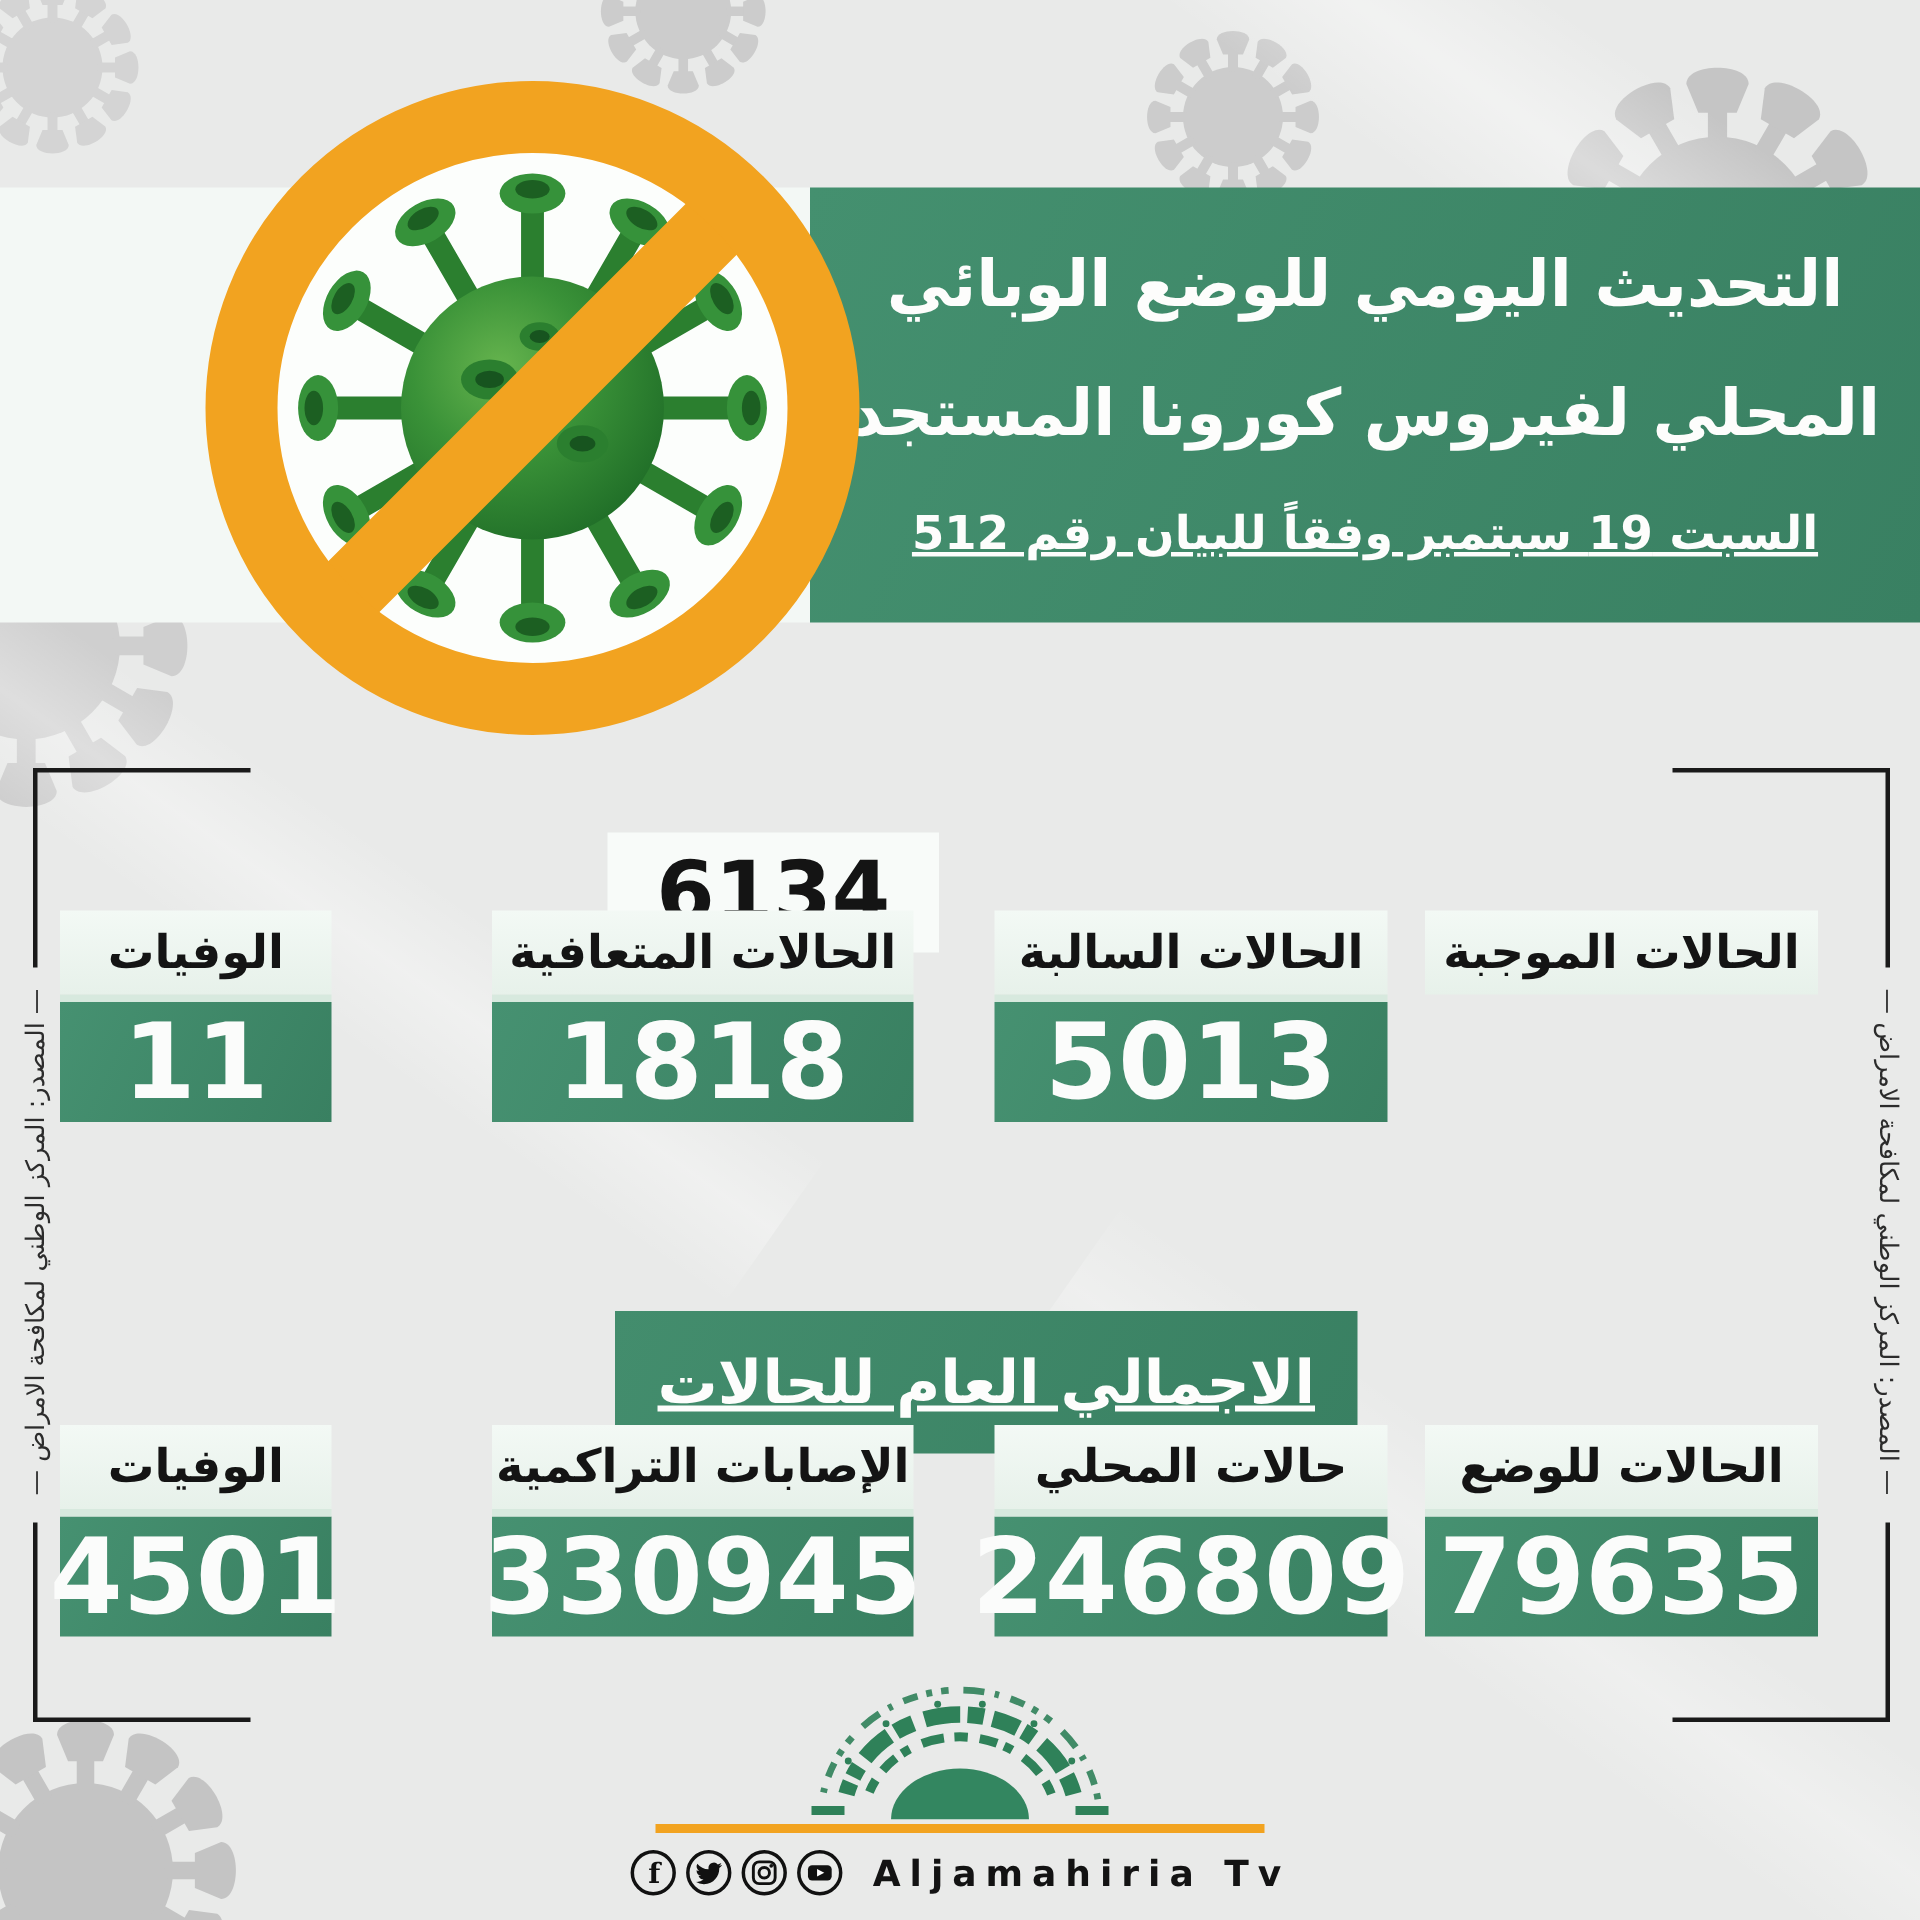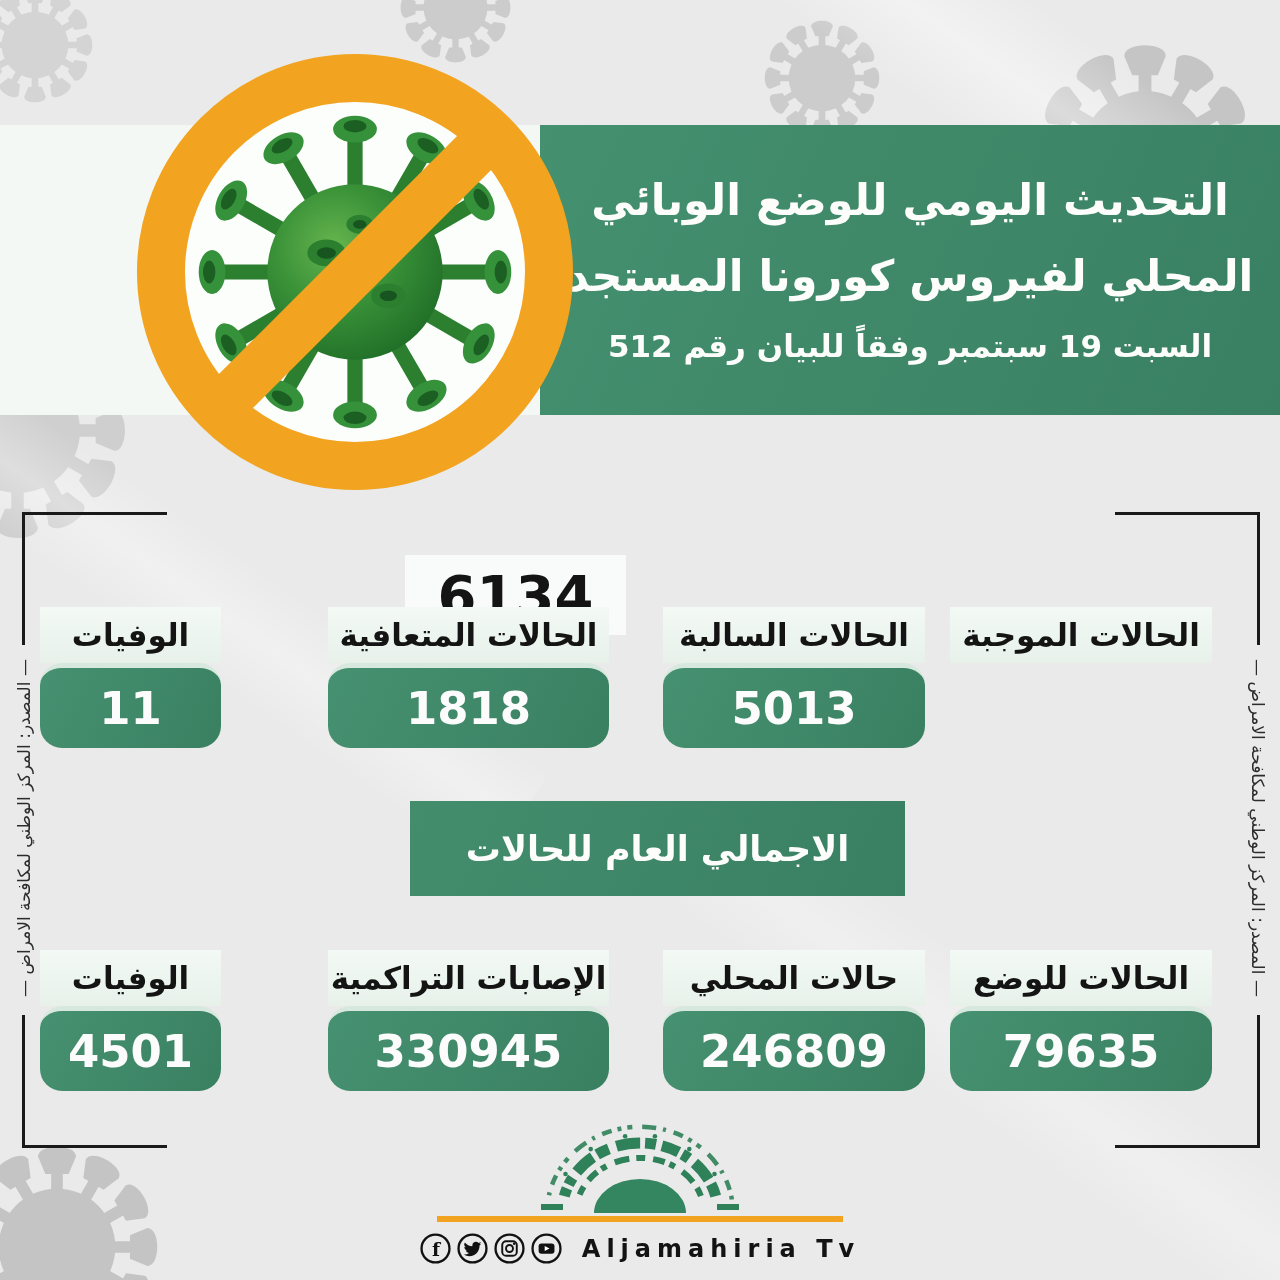"التحديث اليومي للوضع الوبائي" .banner-green { gap: 29px -> 39px }
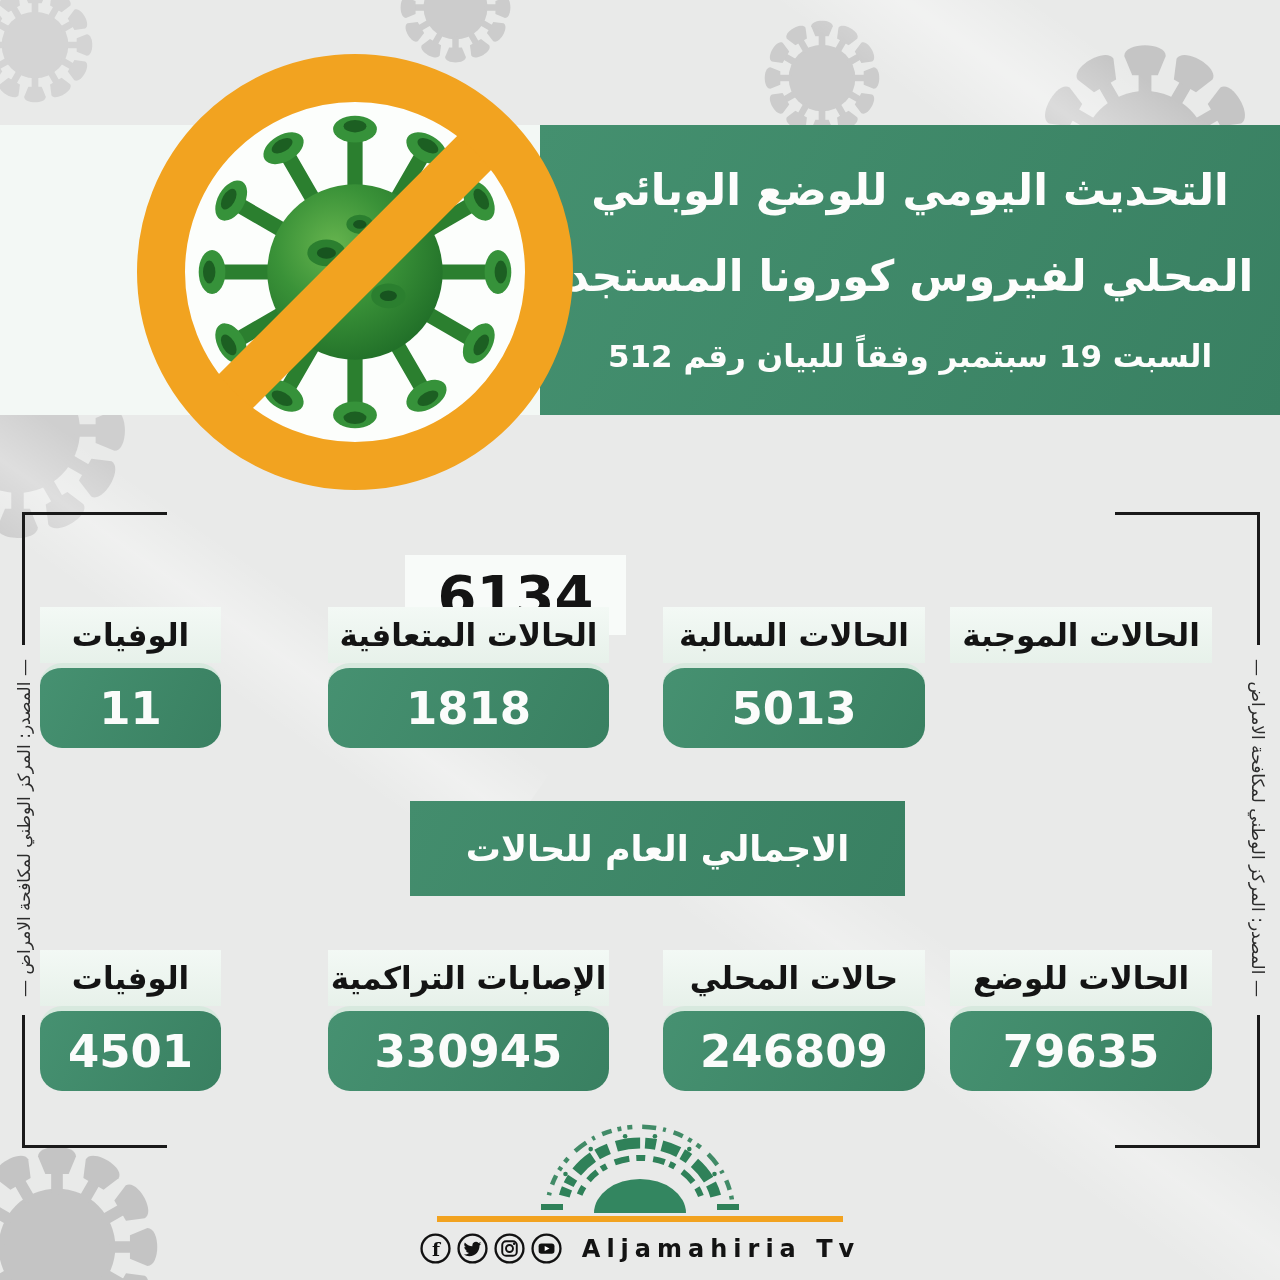"السبت 19 سبتمبر وفقاً للبيان" .title-date { text-decoration: none -> underline }
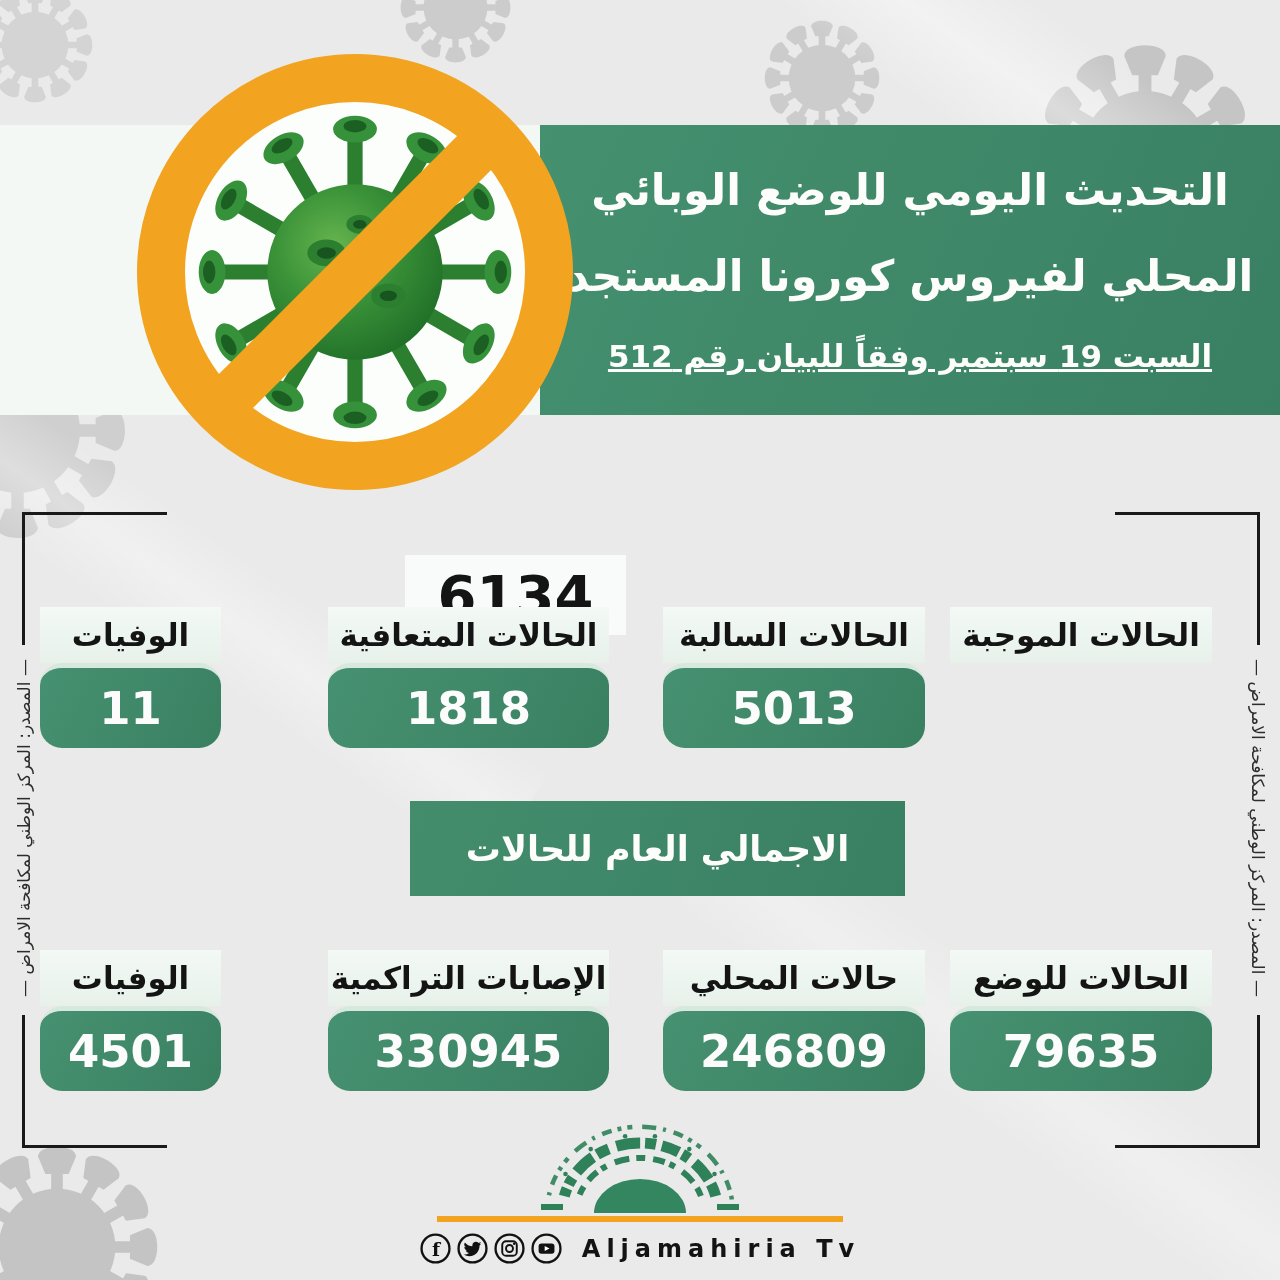"11" .card-value { border-radius: 22px -> none; font-size: 45px -> 70px }
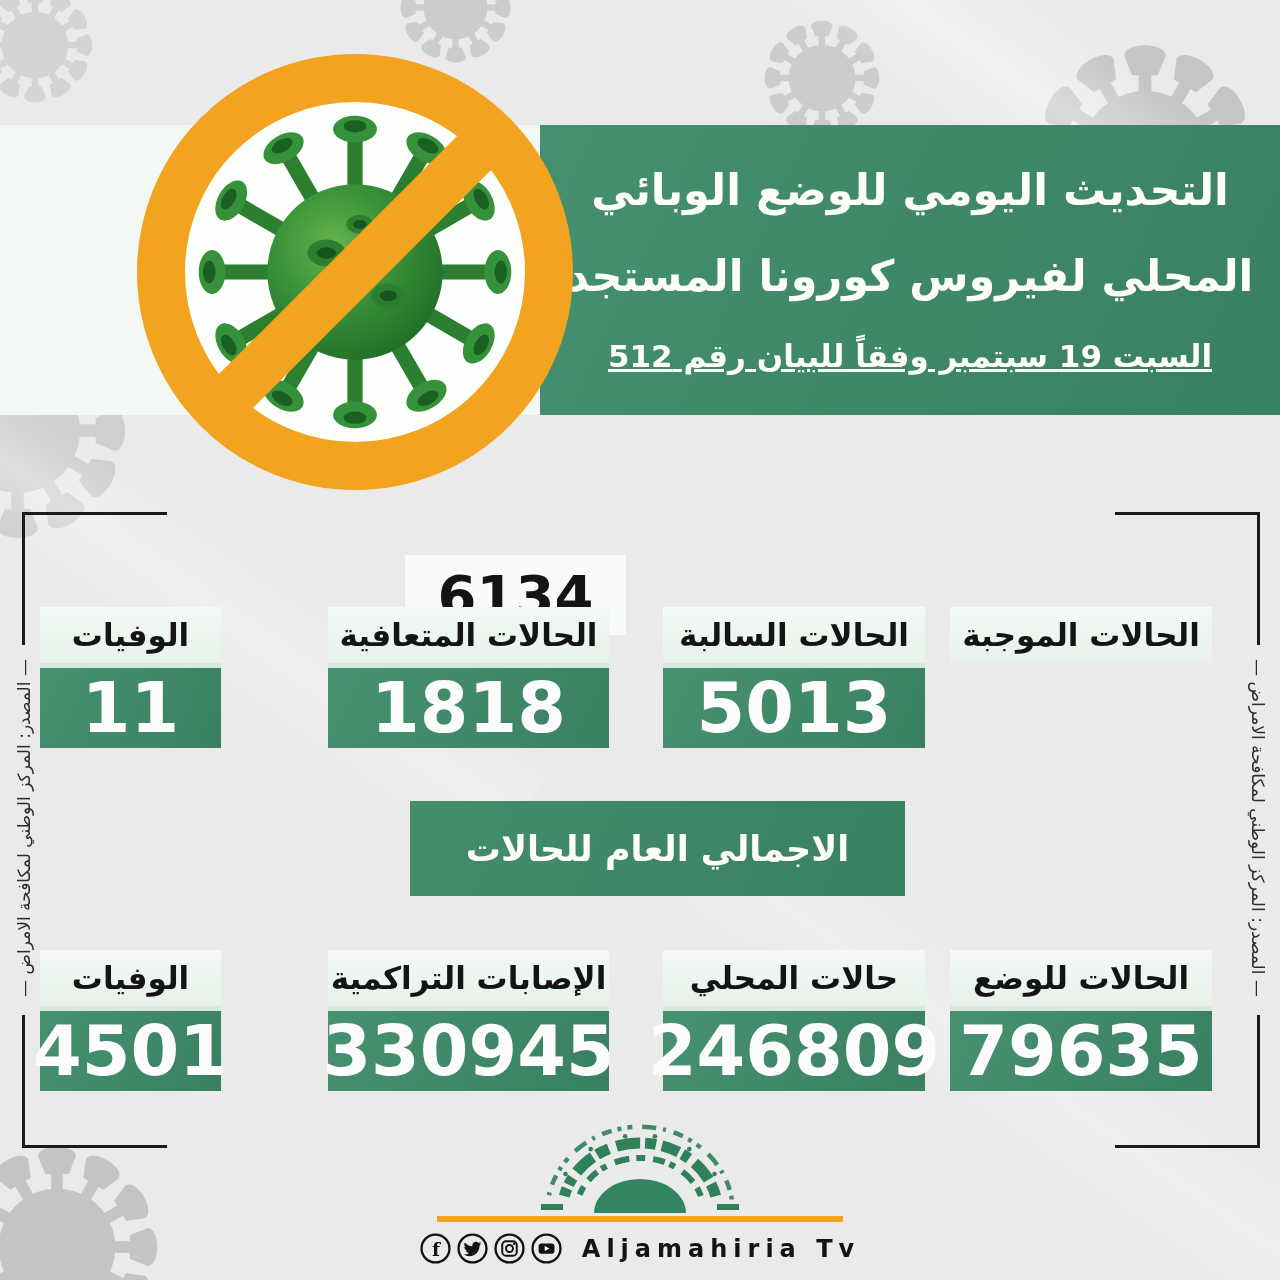"الاجمالي العام للحالات" .total-banner { font-size: 35px -> 40px; text-decoration: none -> underline; top: 801px -> 874px }
